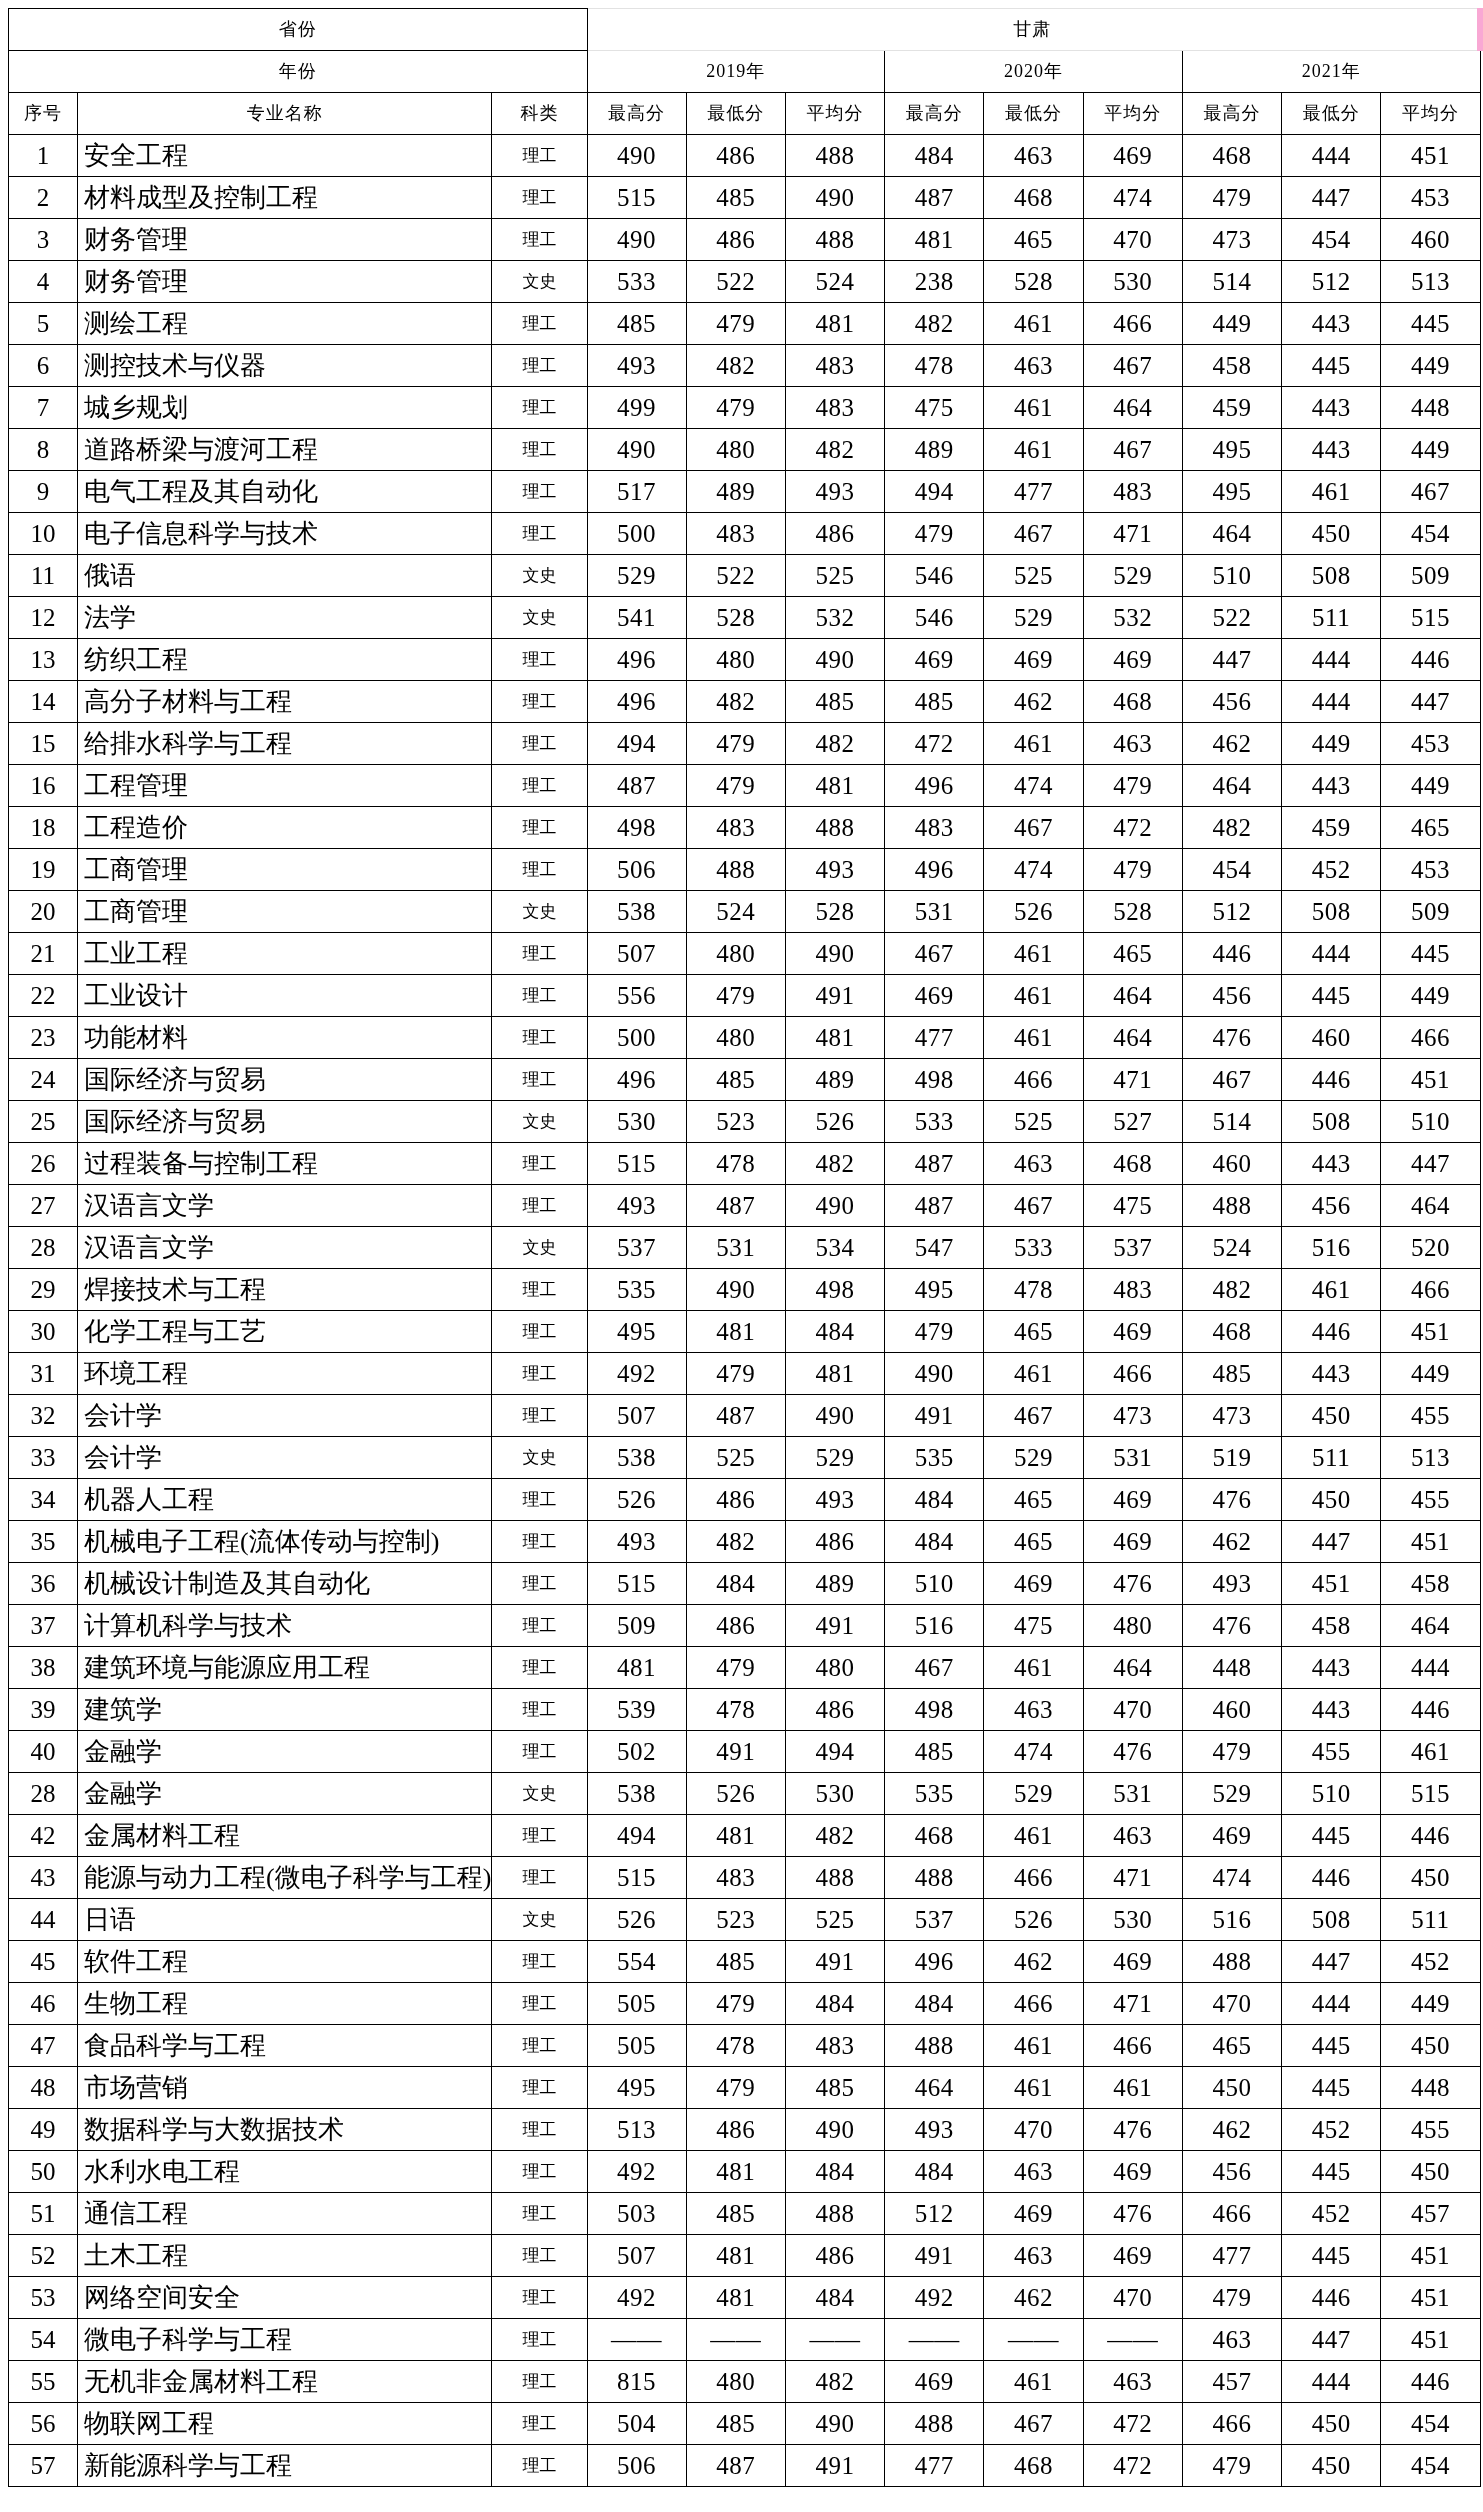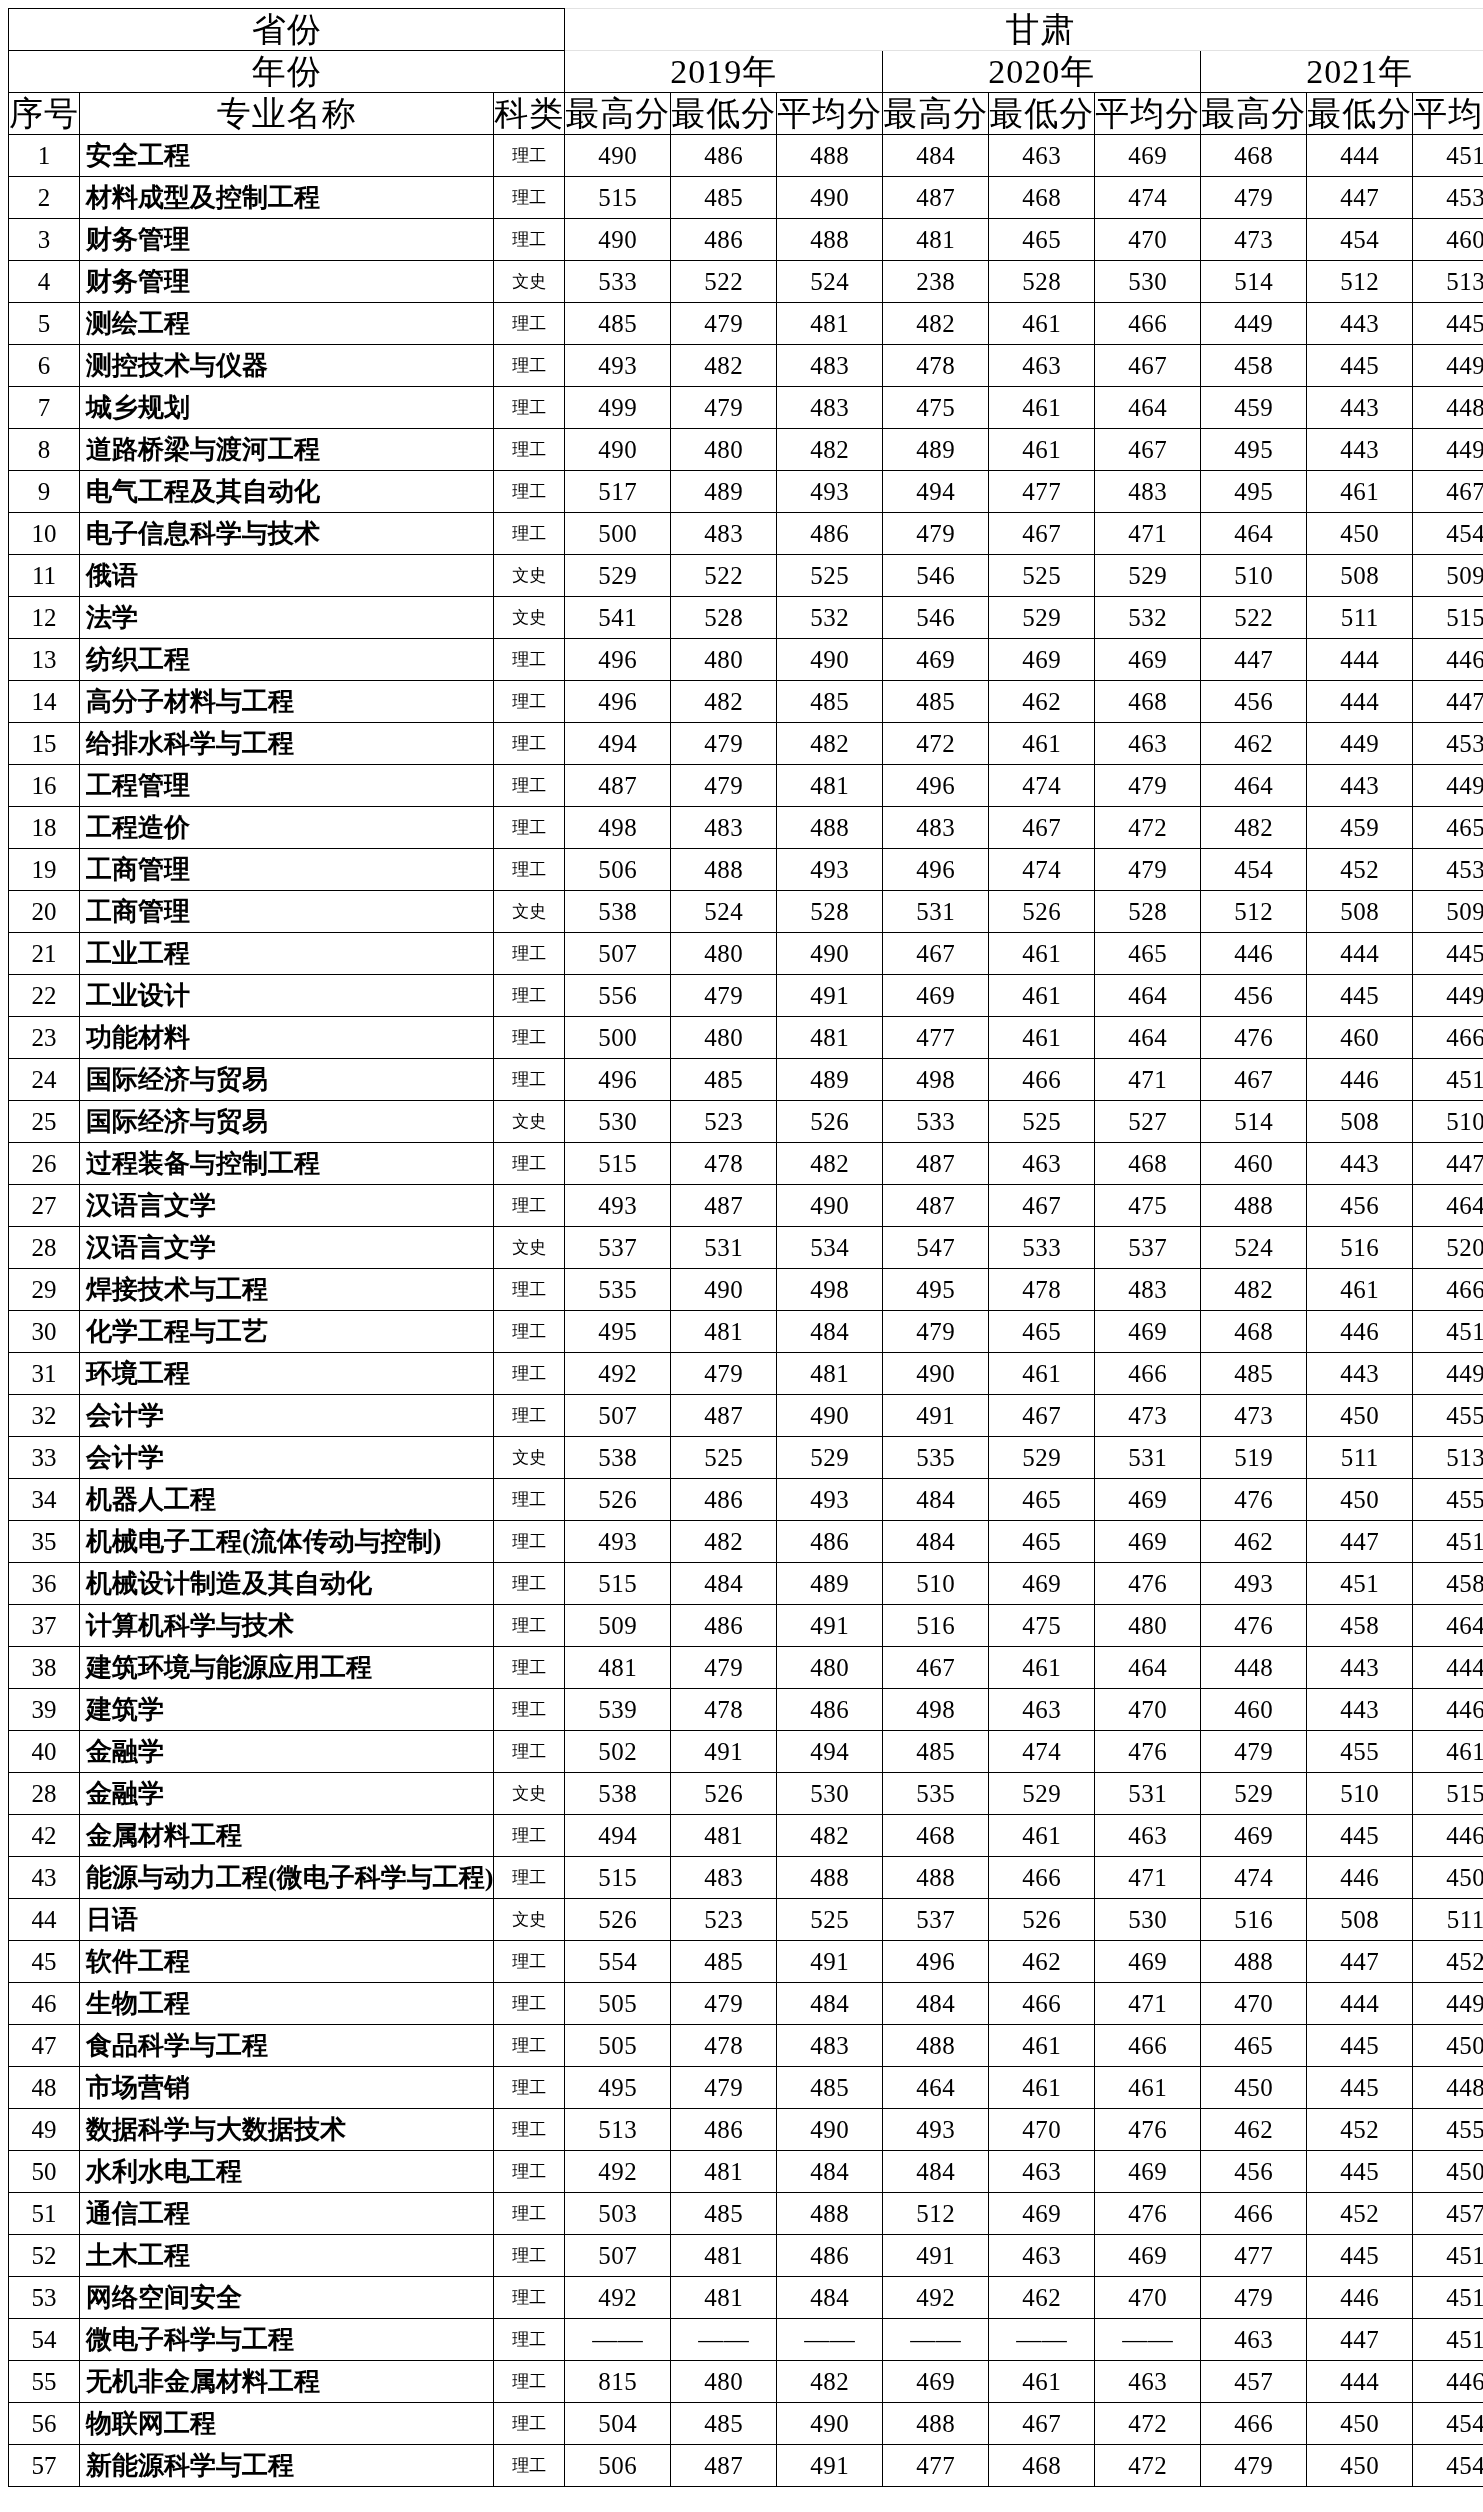"省份" td.hdr { font-size: 34px -> 18px }
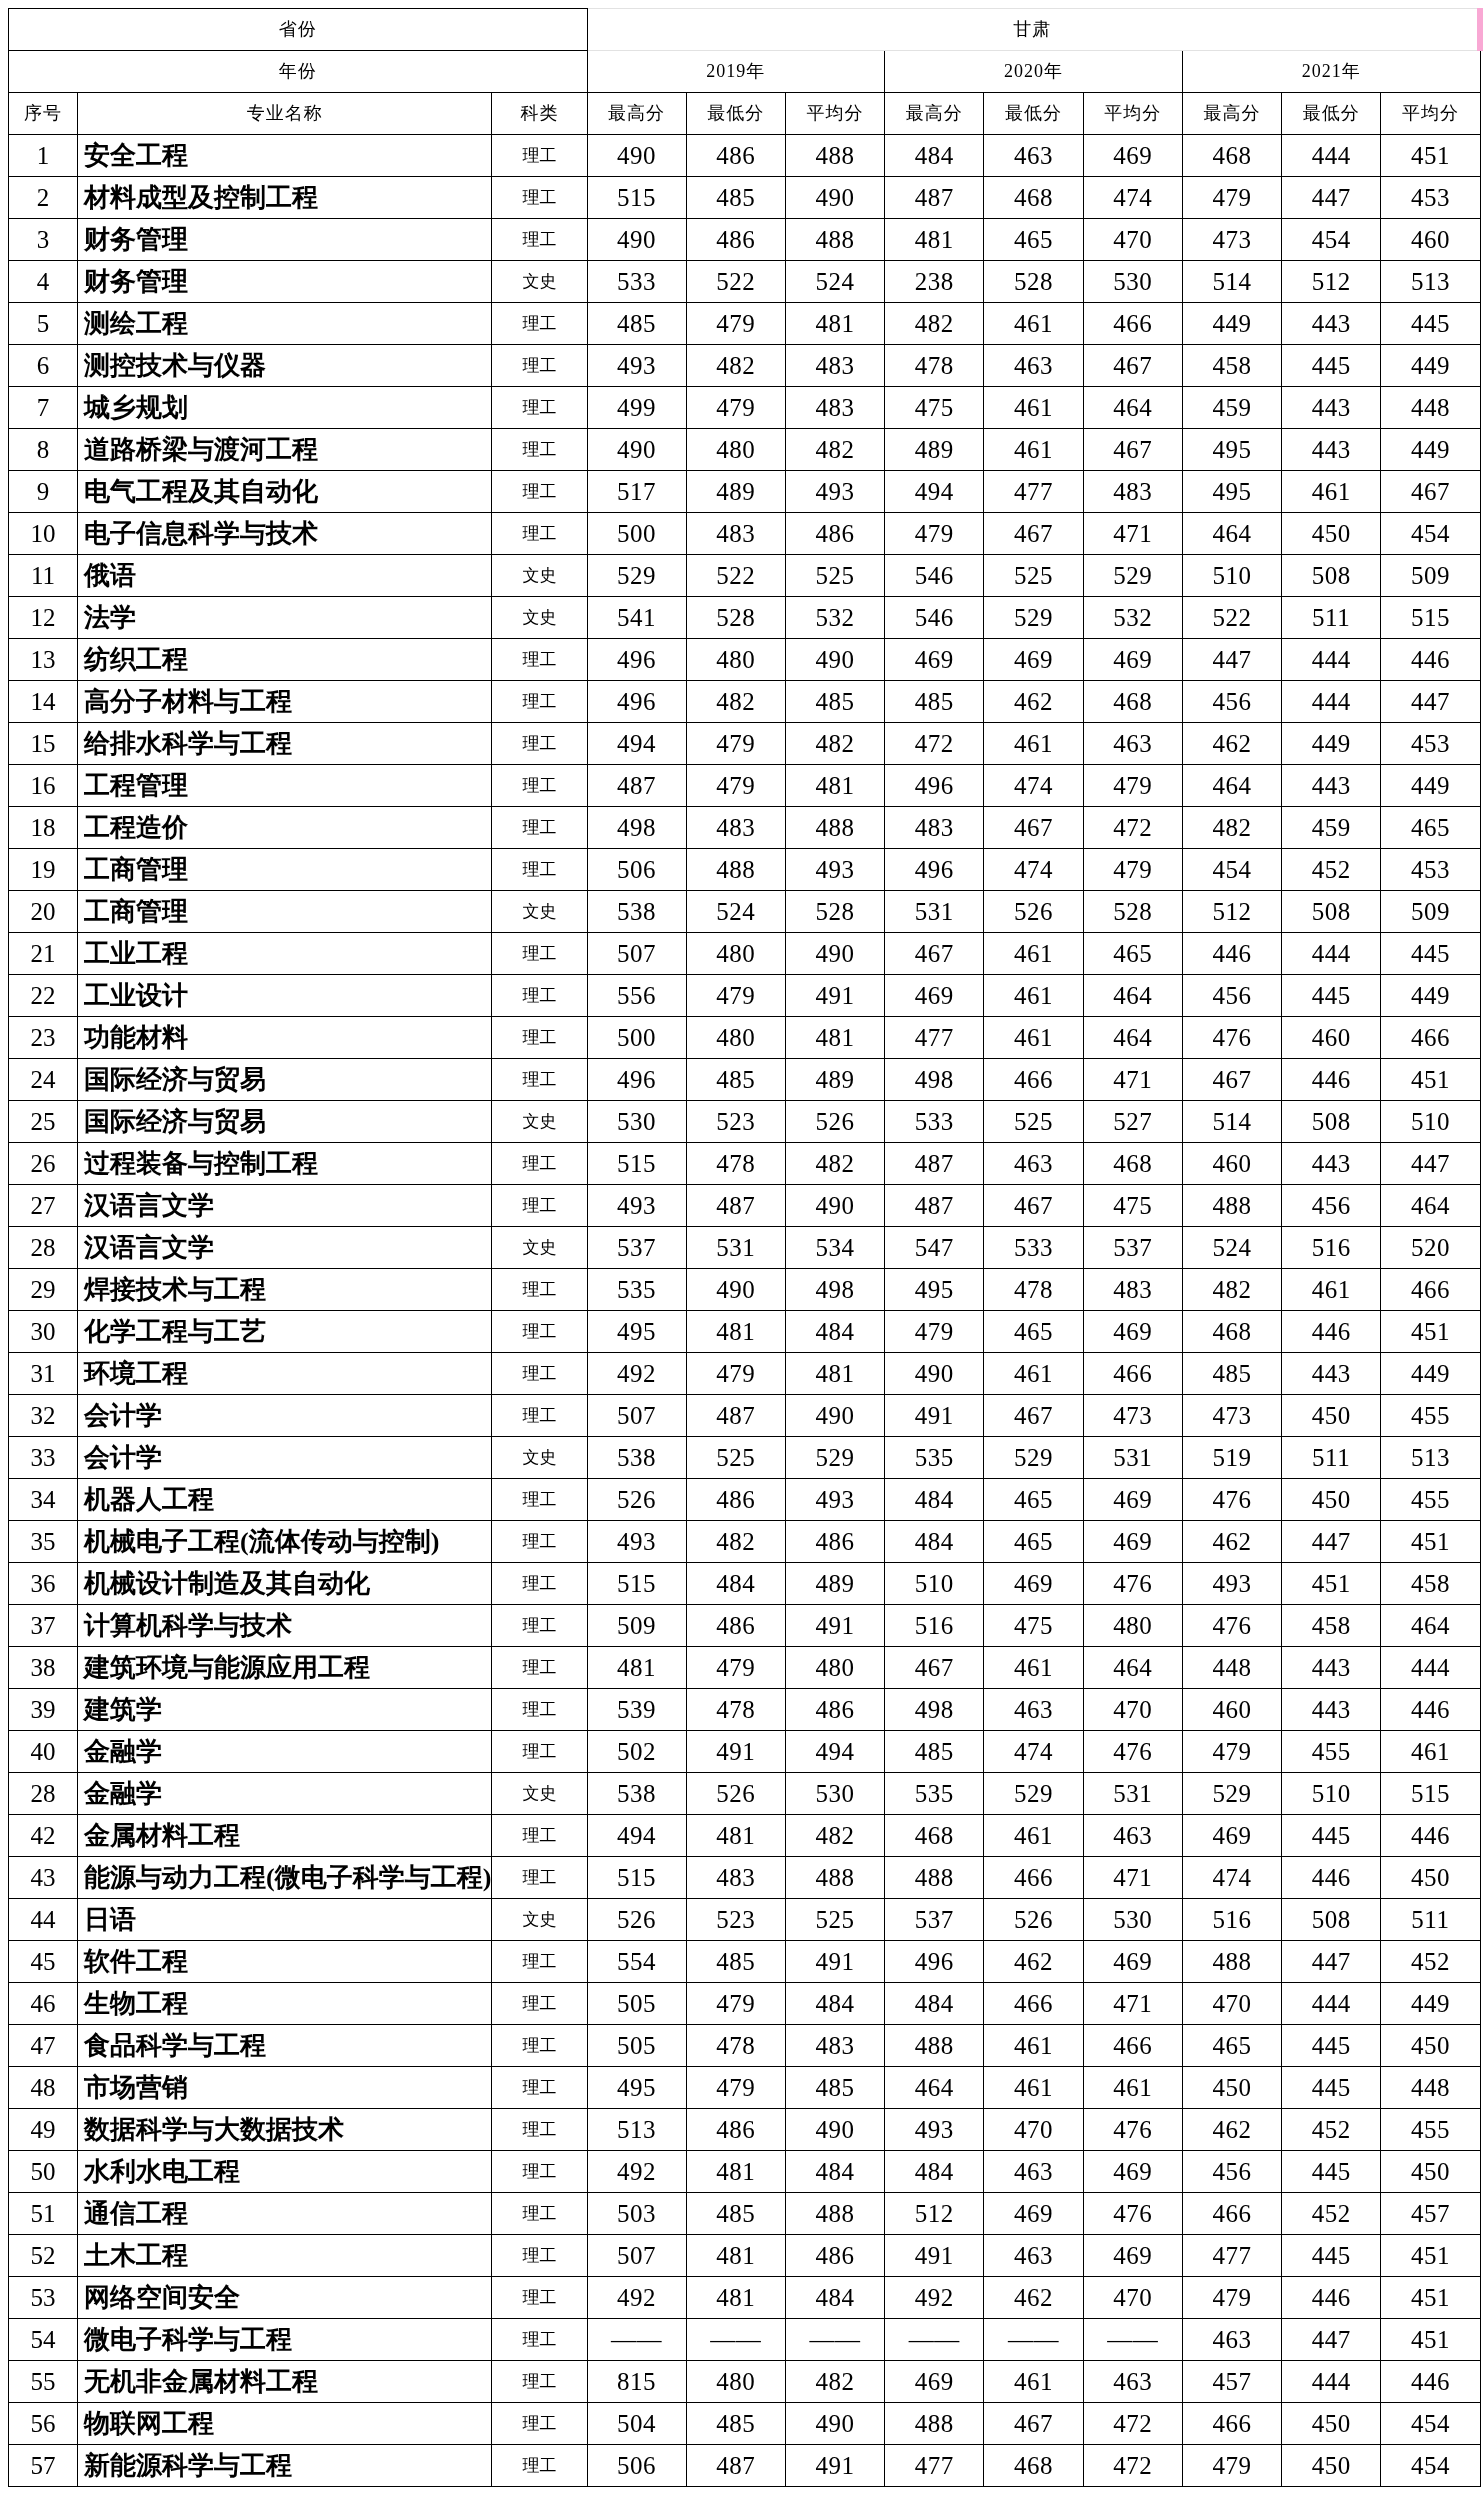"安全工程" td.name { font-weight: bold -> none }
